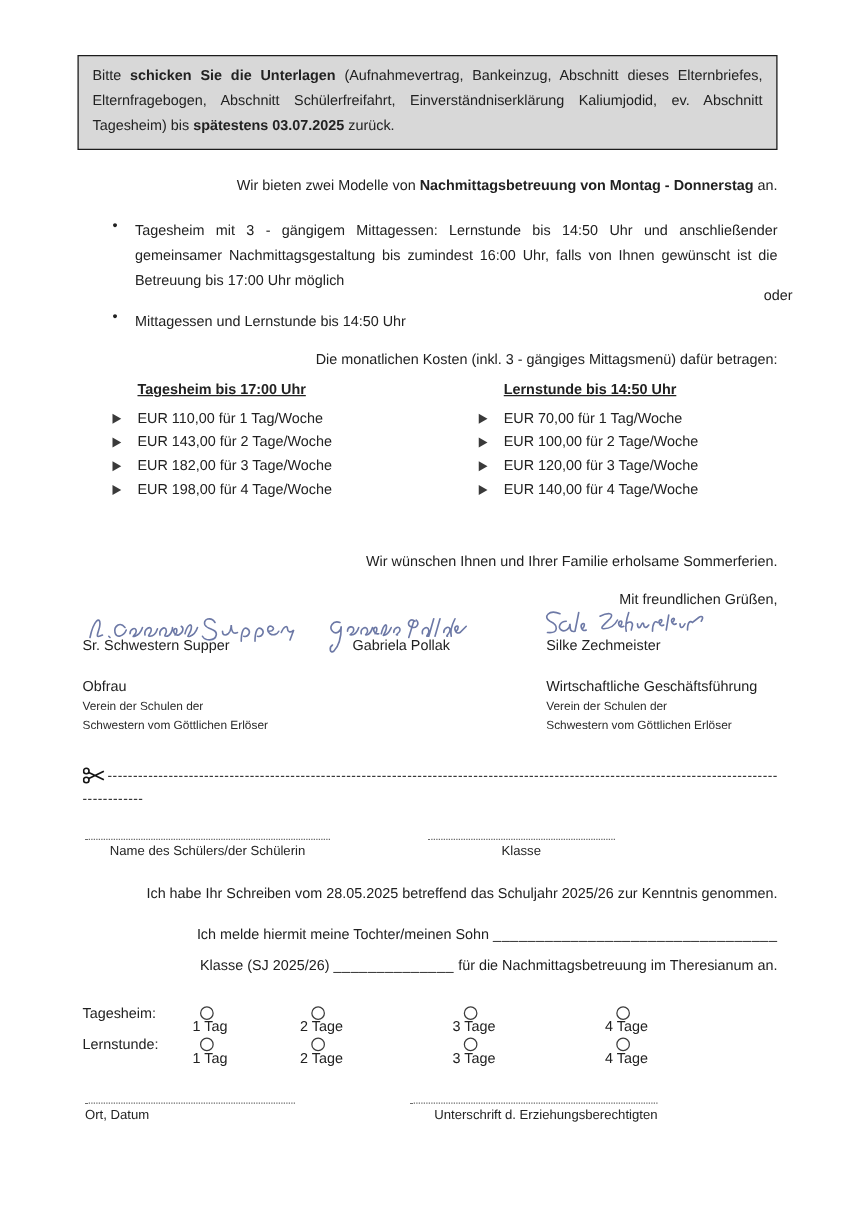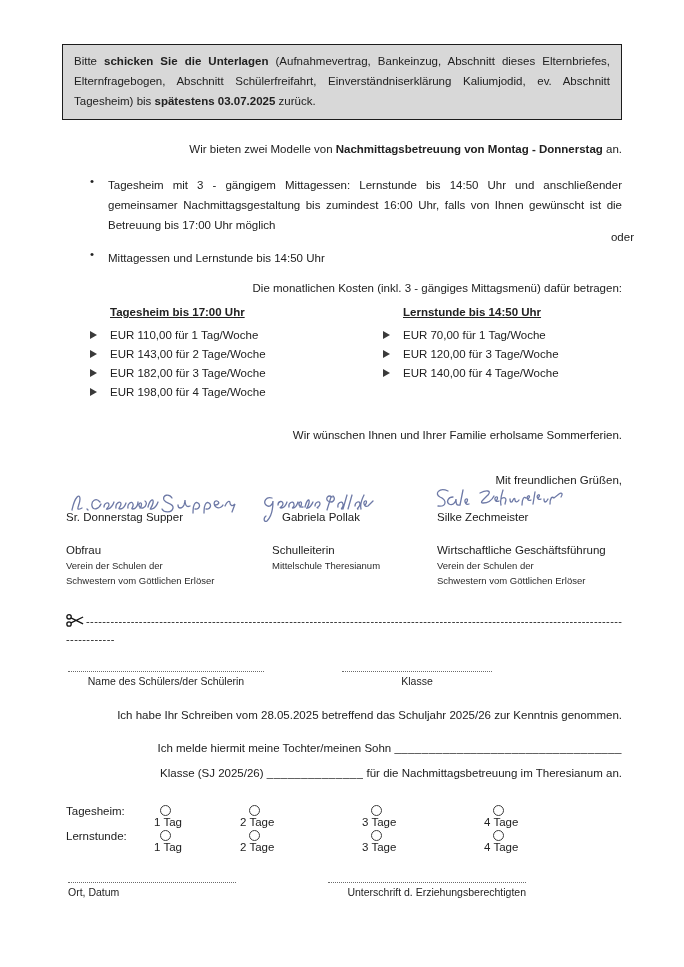"EUR 100,00 für 2 Tage/Woche" div.cost-item { html: none -> <div> <span></span> <span>EUR 100,00 für 2 Tage/Woche</span> </div> }
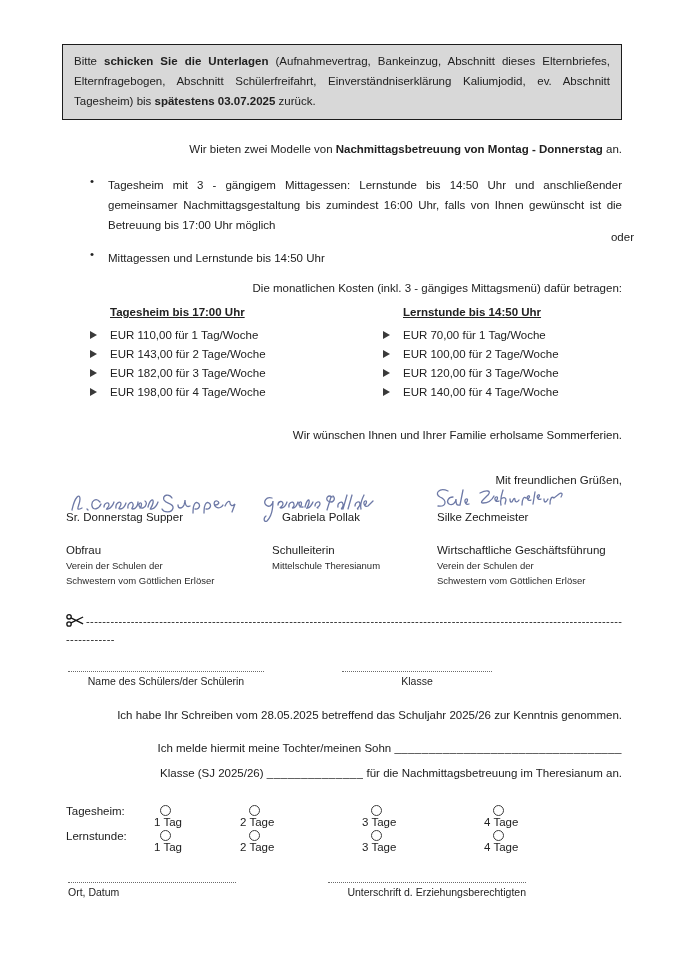"Wir wünschen Ihnen und Ihrer" div.abs { top: 426px -> 441px }
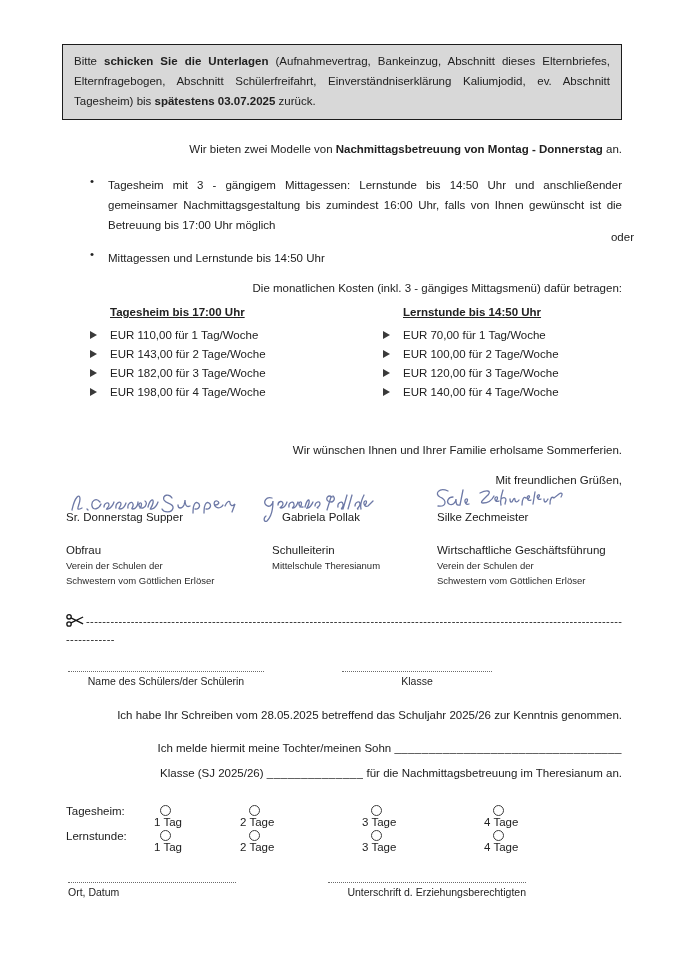"Sr. Donnerstag Supper" span.sig-col { text: Donnerstag -> Schwestern }
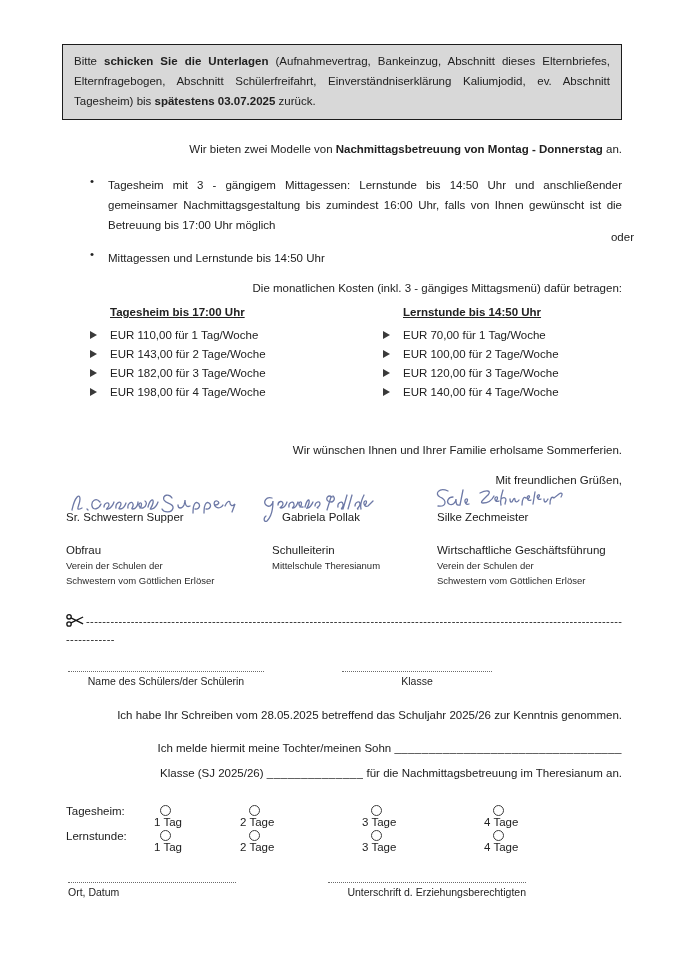"Schulleiterin" div.sig-col { html: <div> <div>Schulleiterin</div> <div>Mittelschule Theresianum</div> <div></div> </div> -> none }
